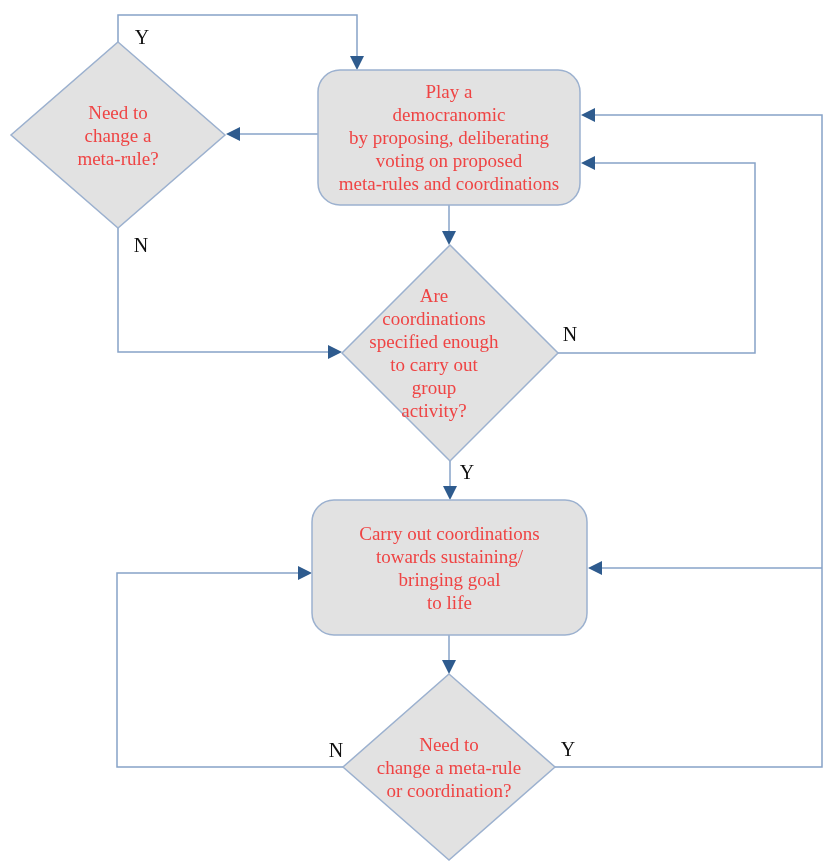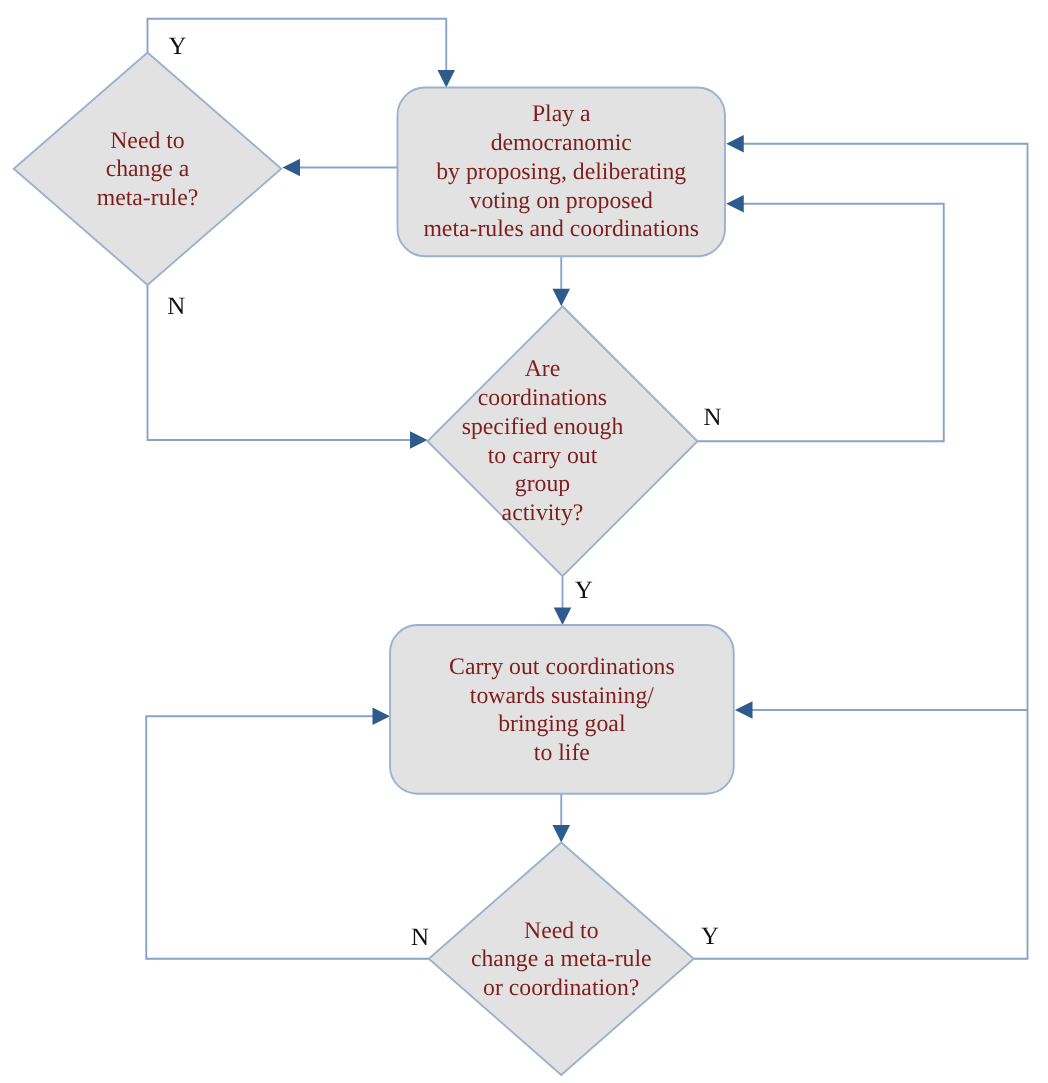"Play a" .node-label { color: #7f1d1d -> #ef4444 }
